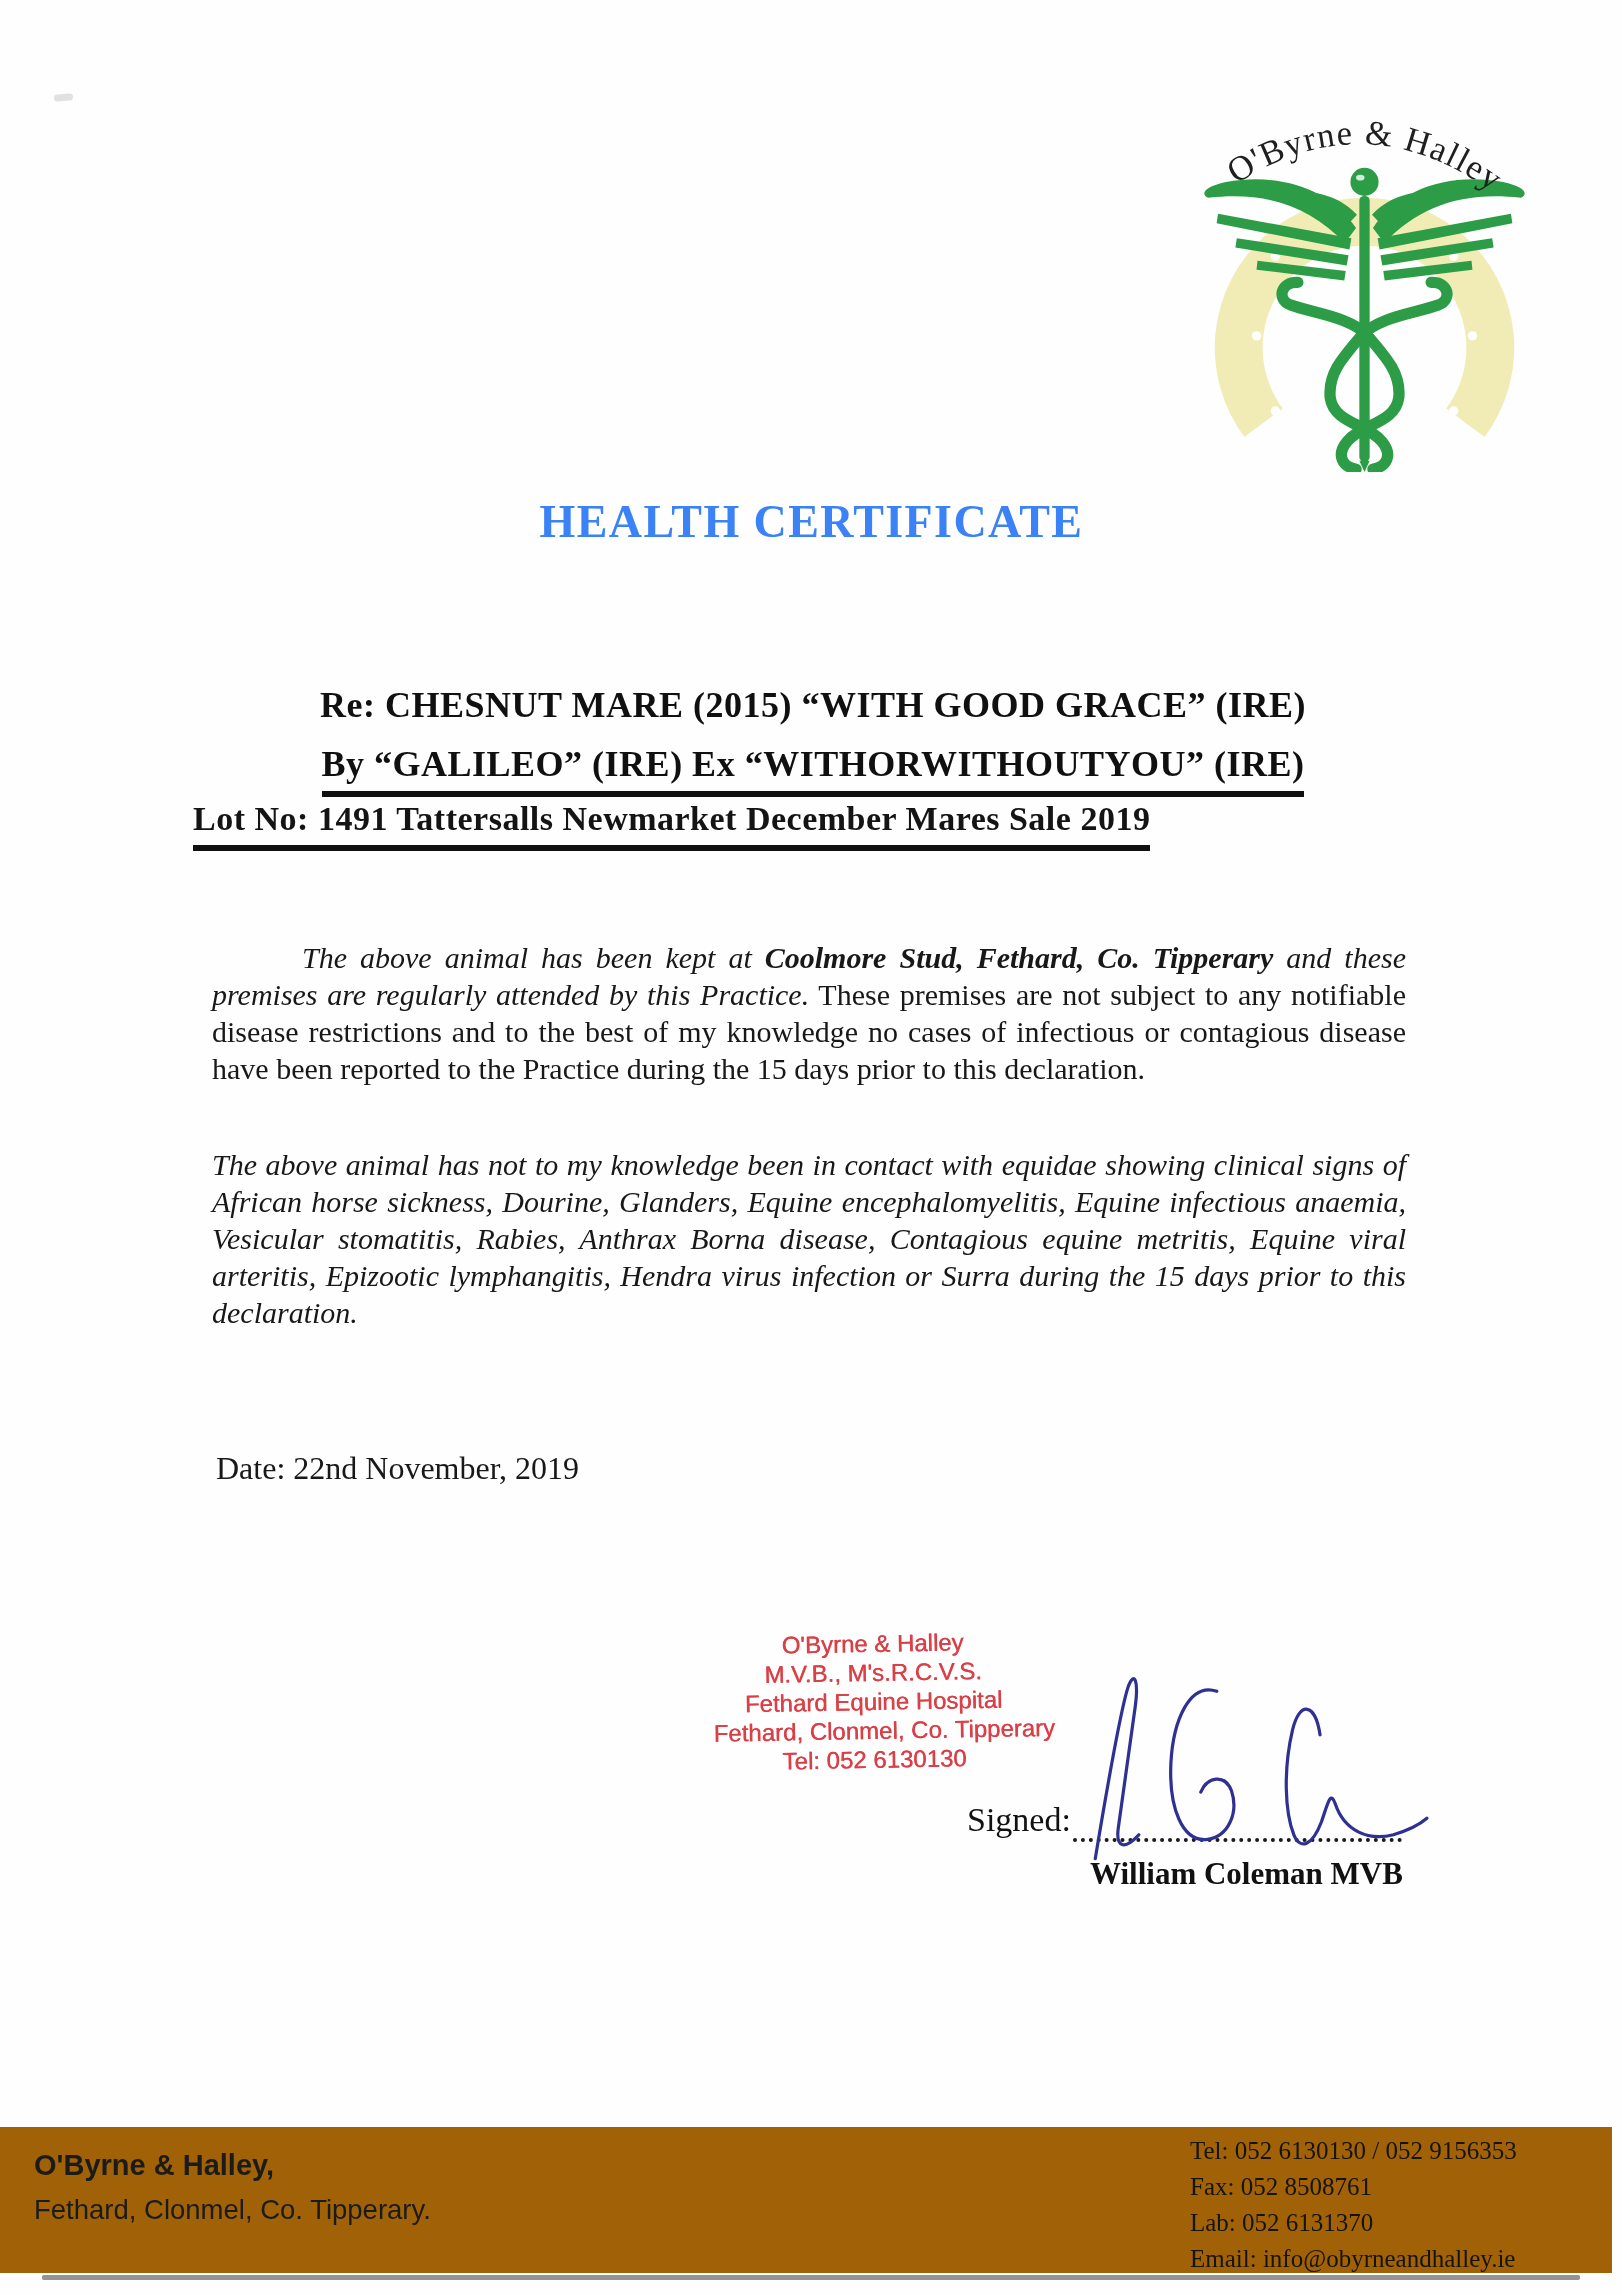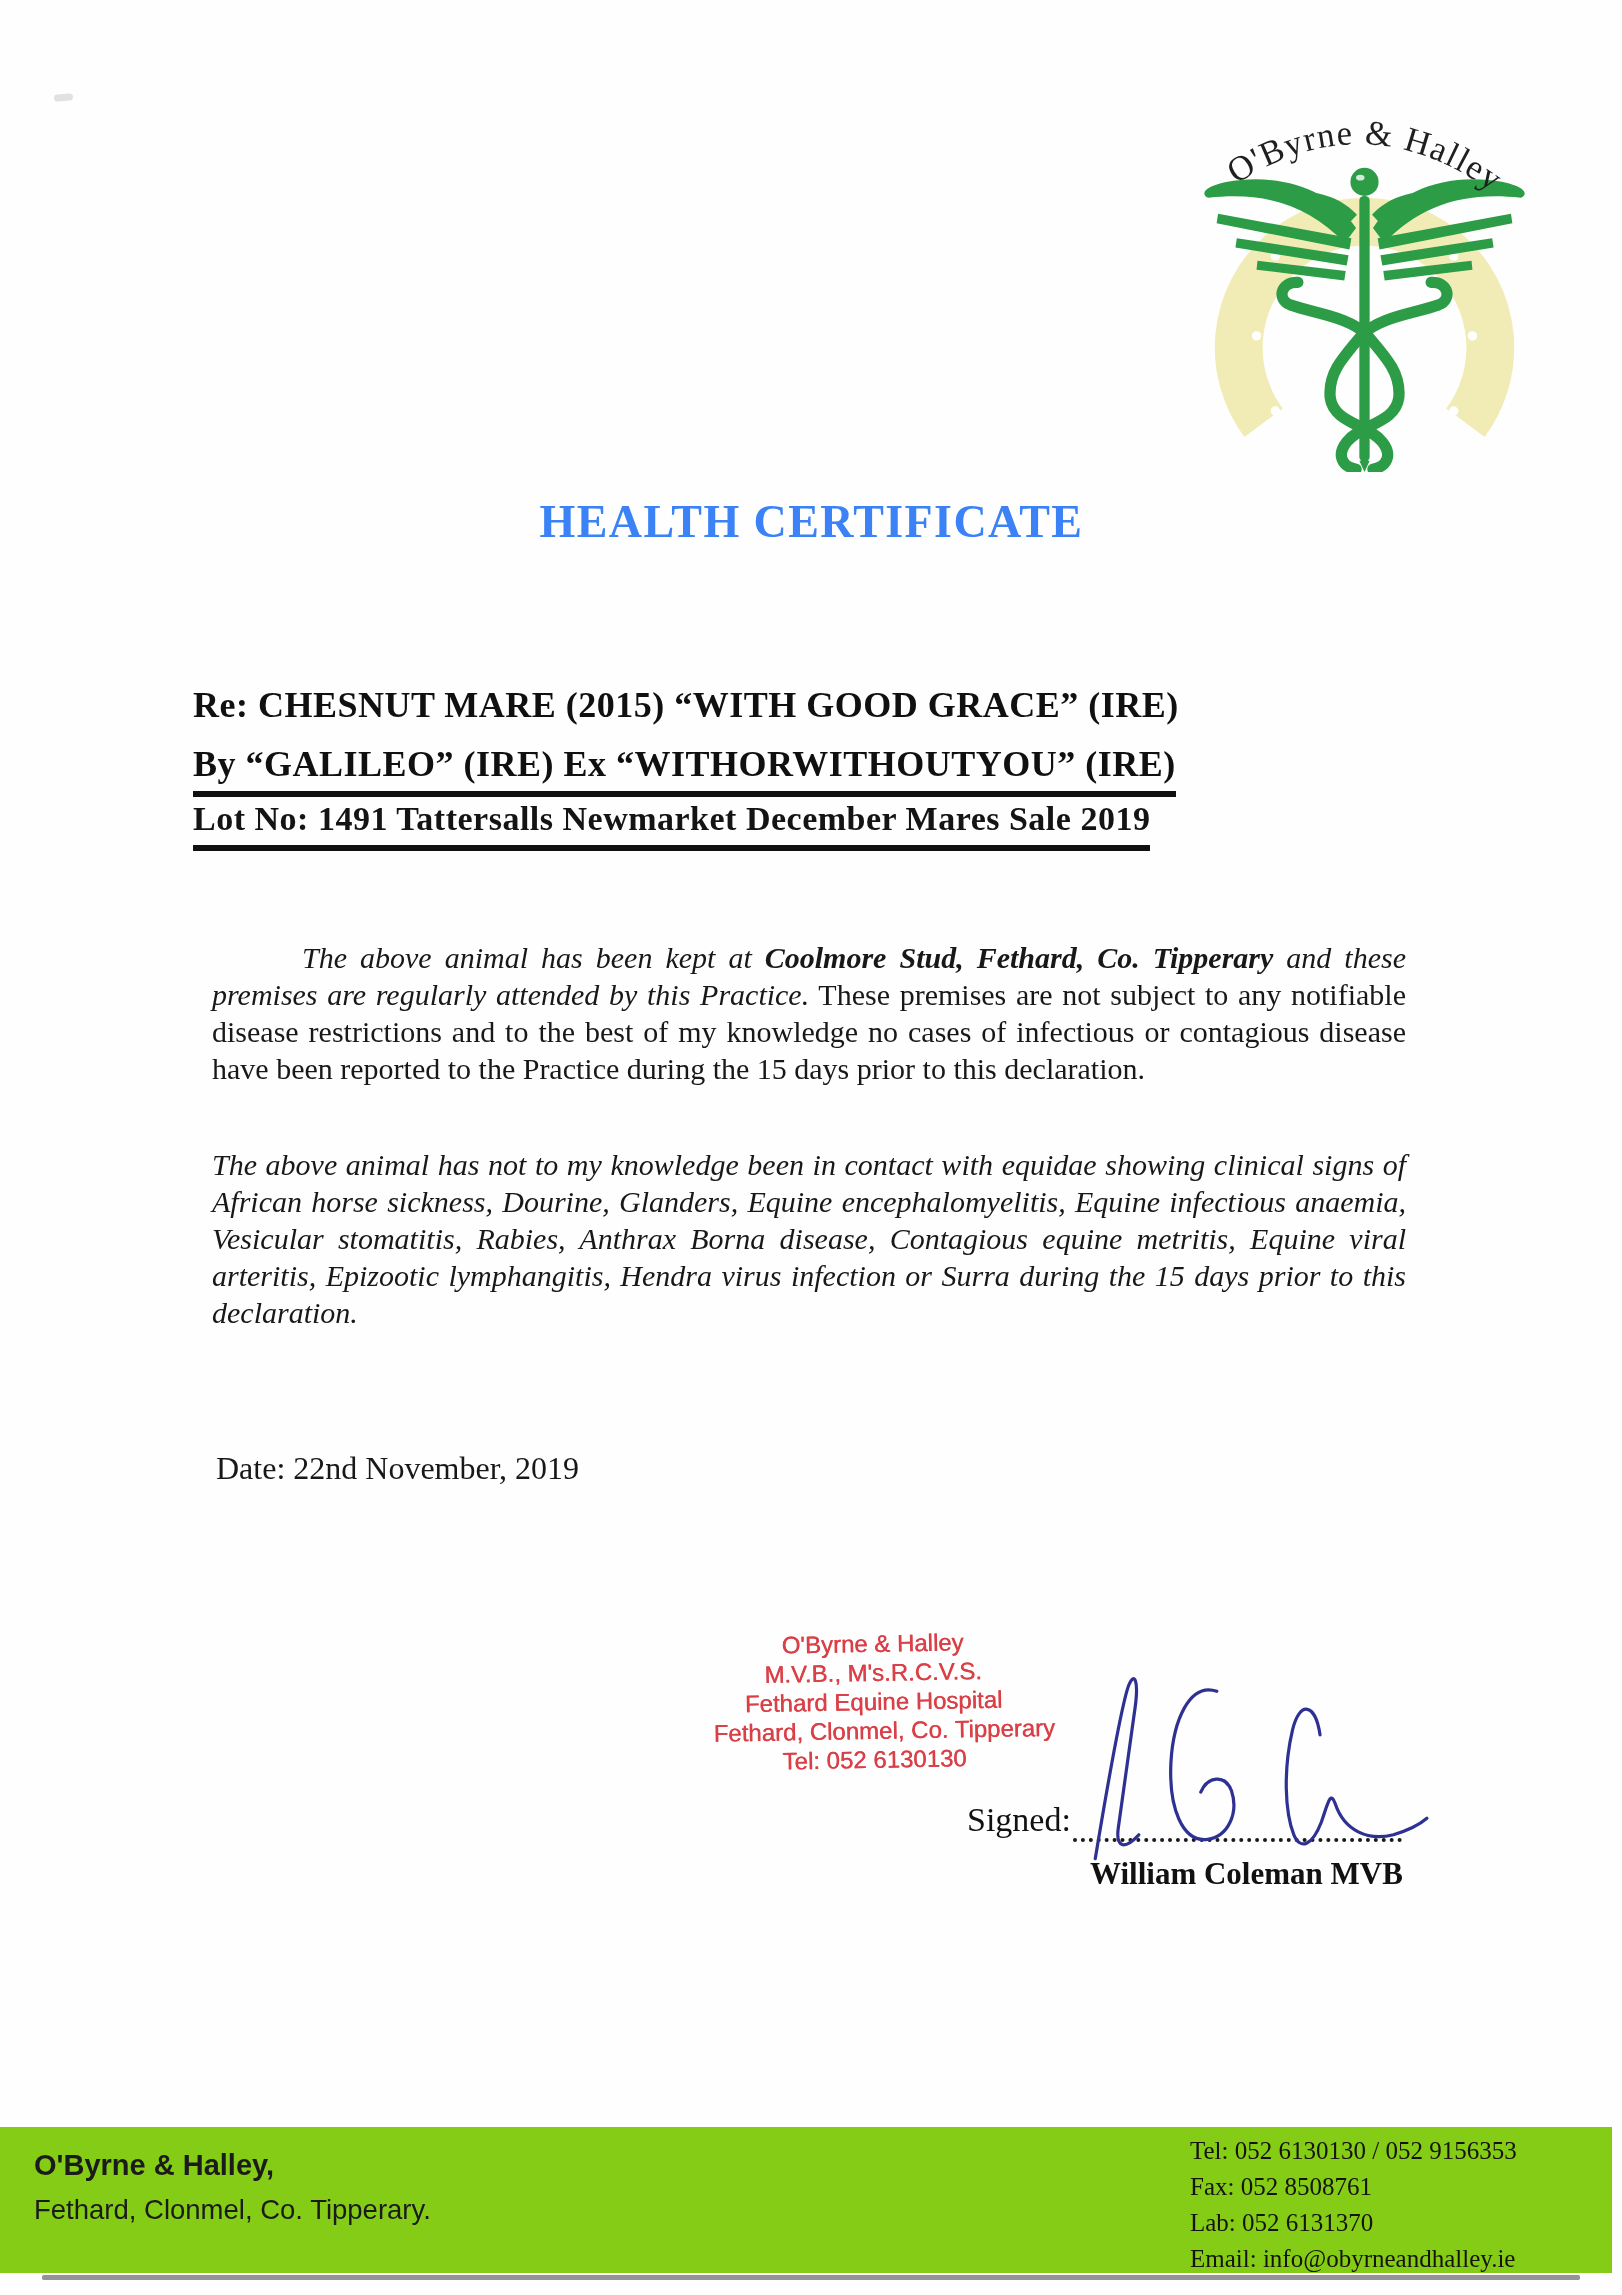"Re: CHESNUT MARE (2015) “WITH" .subject { text-align: left -> center }
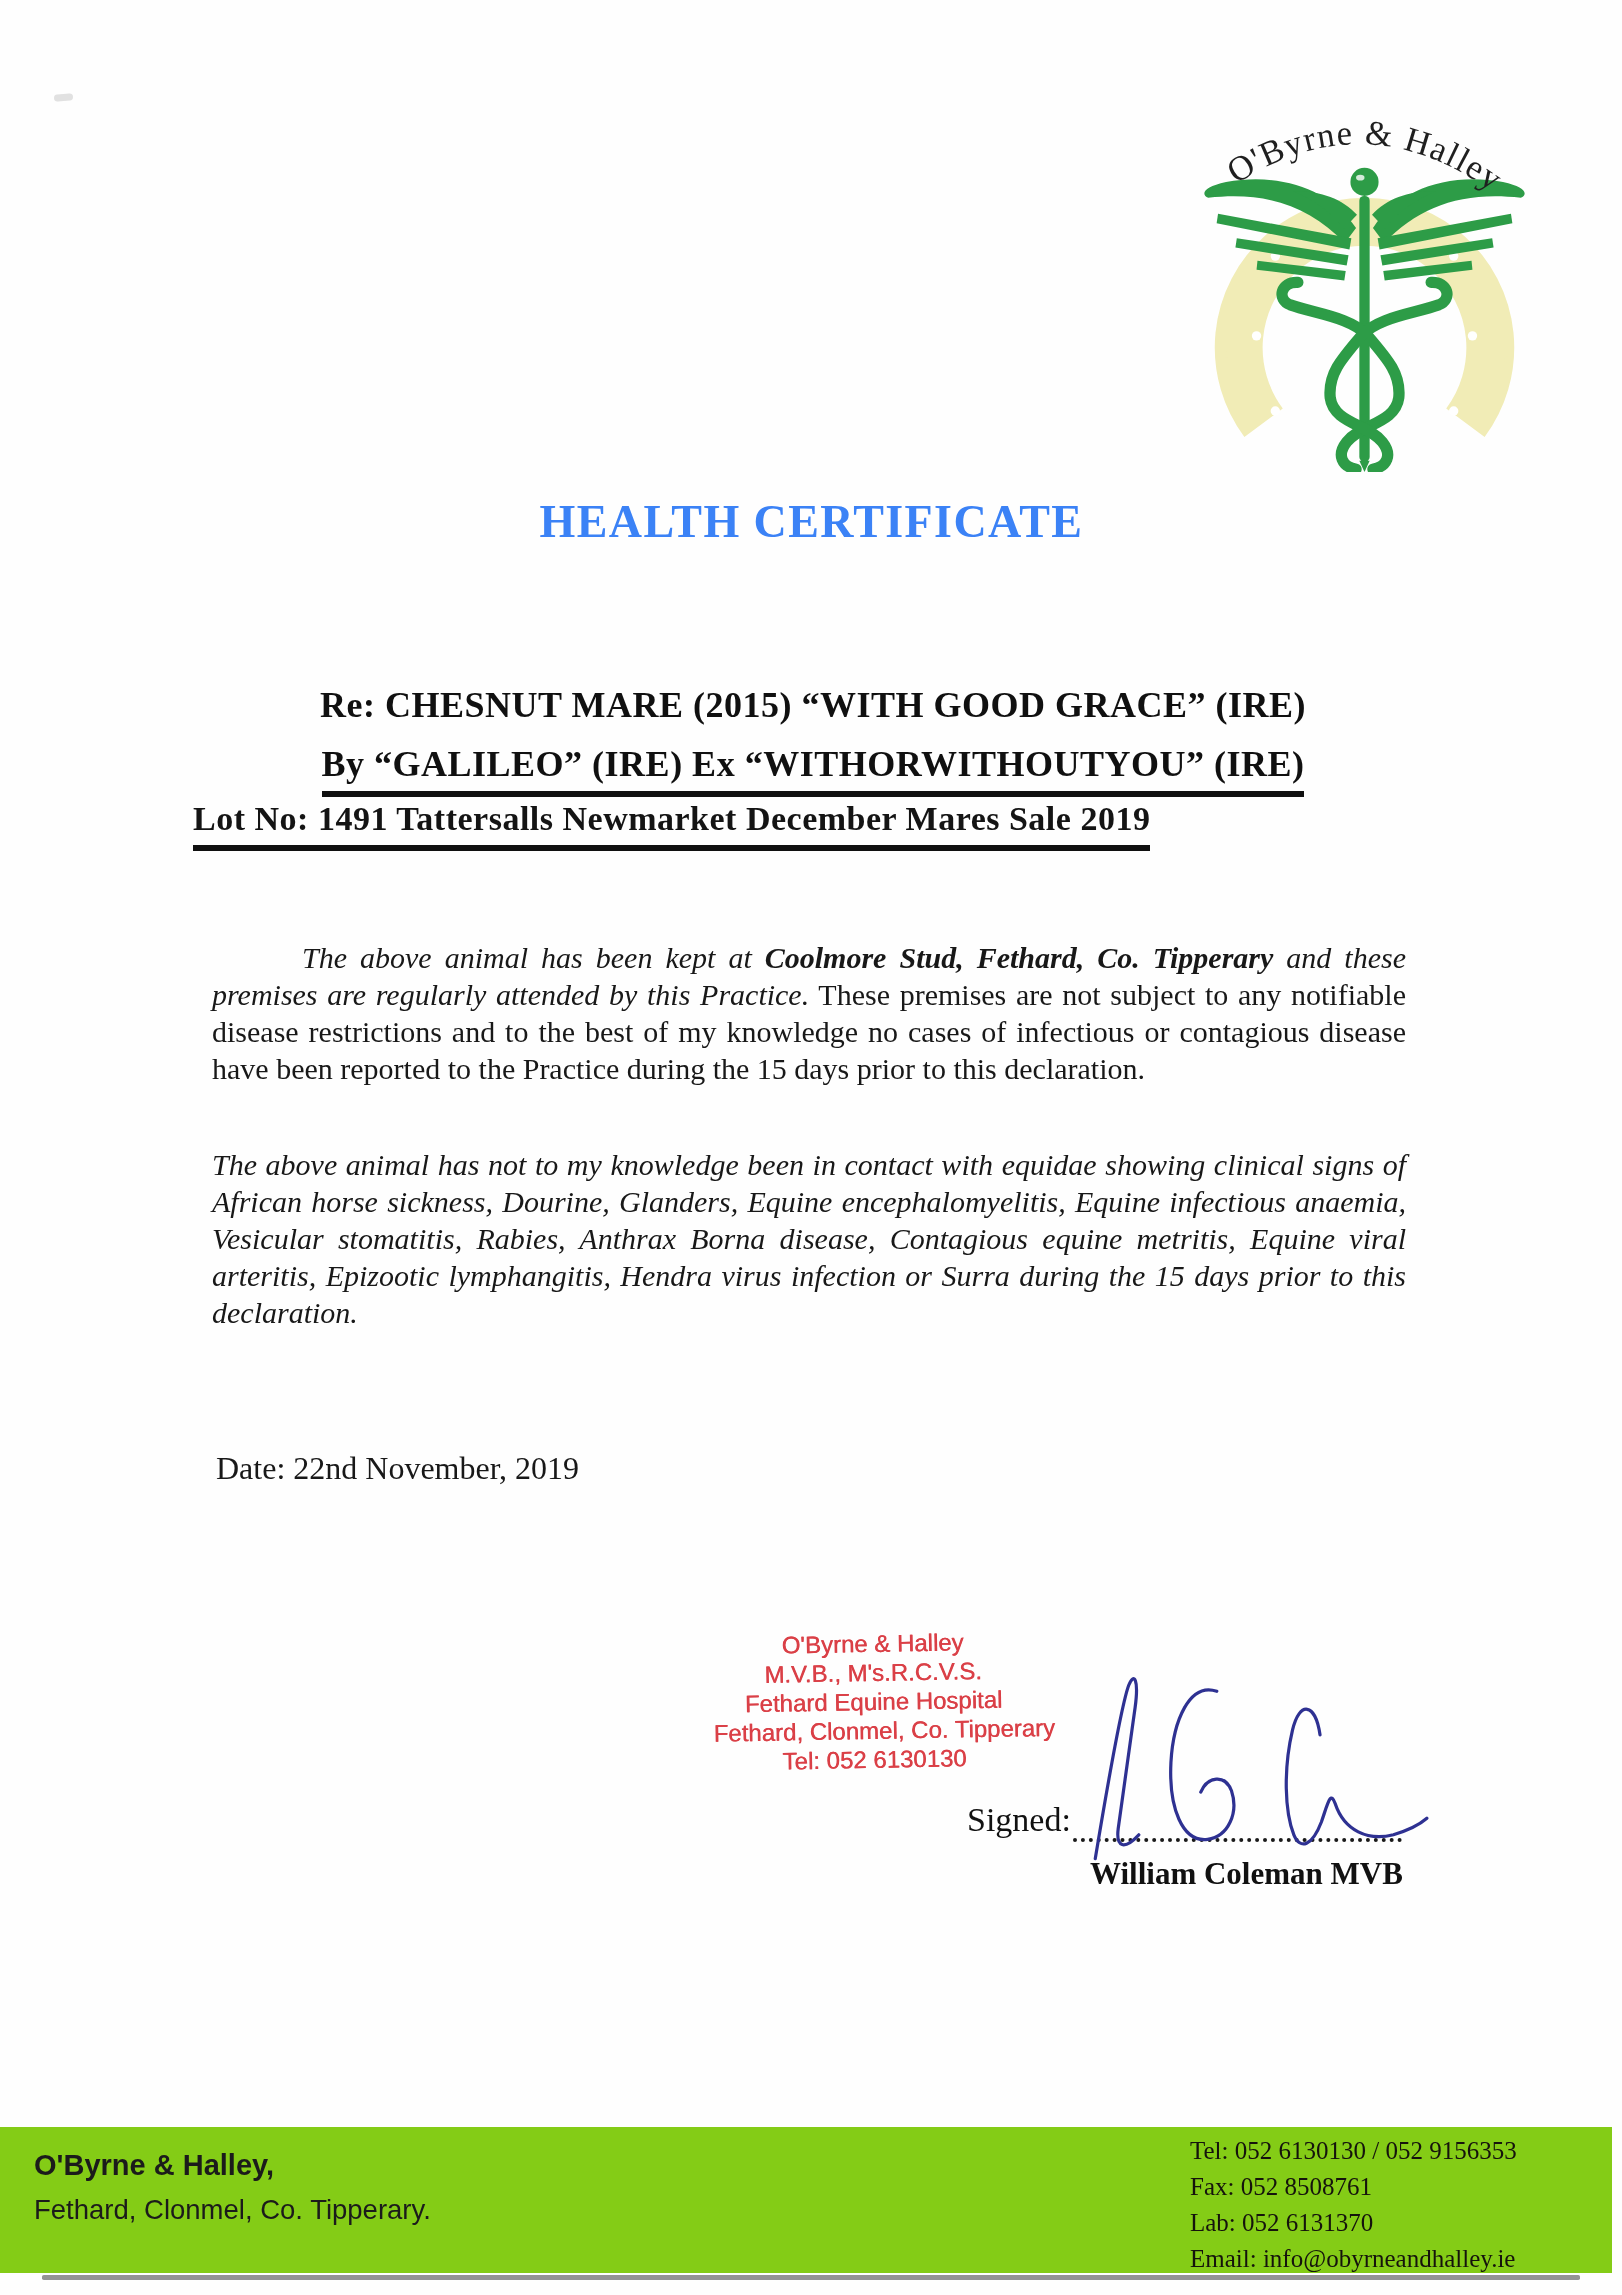"O'Byrne & Halley," .footer { background: #84cc16 -> #a16207 }
